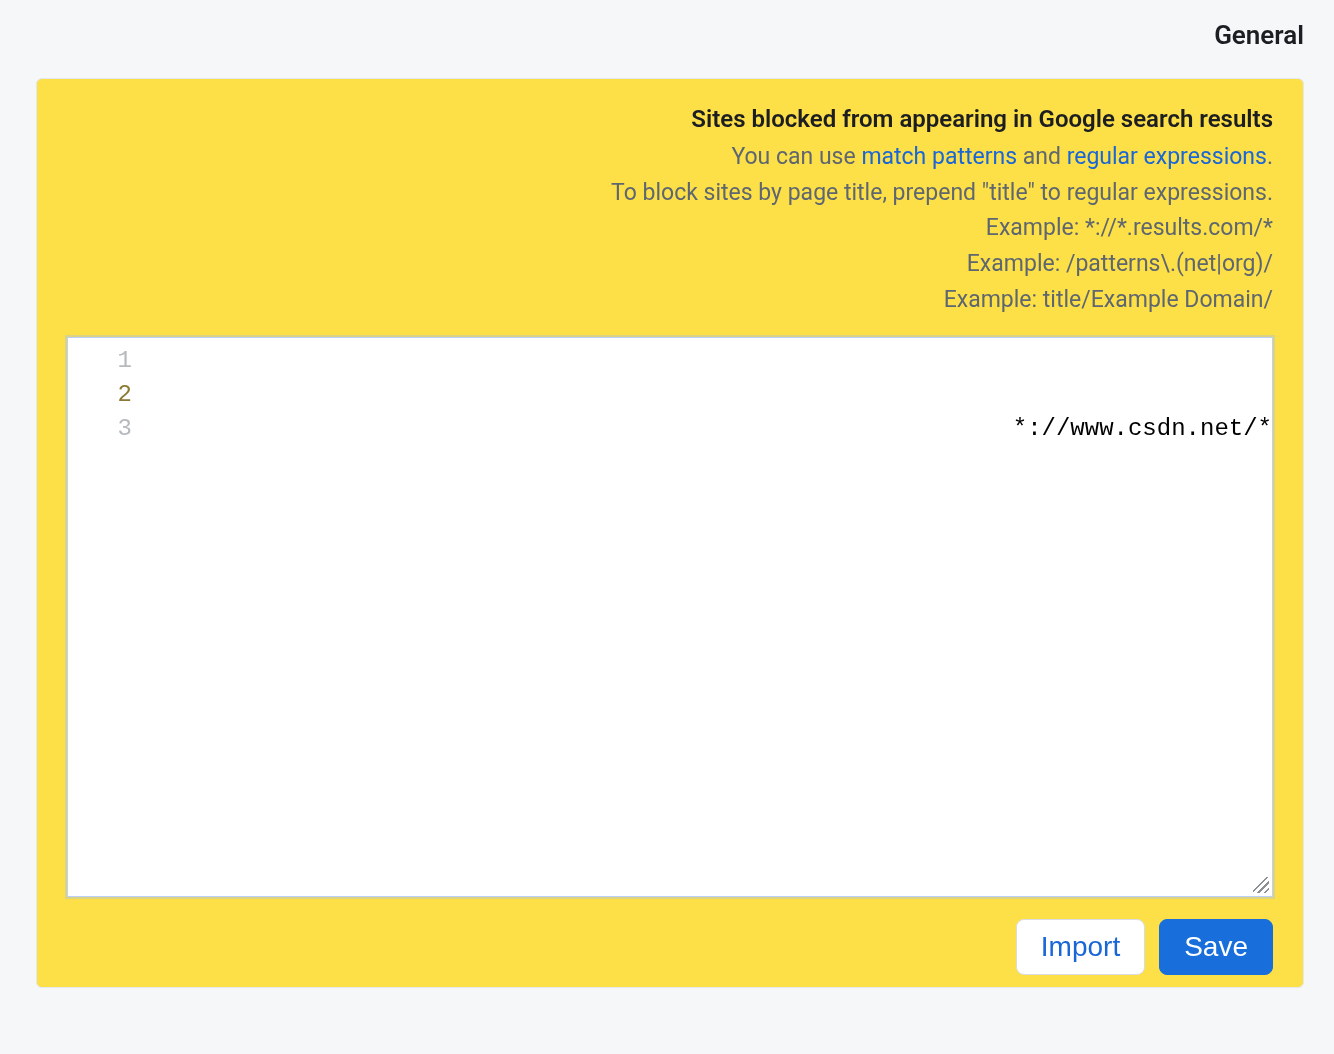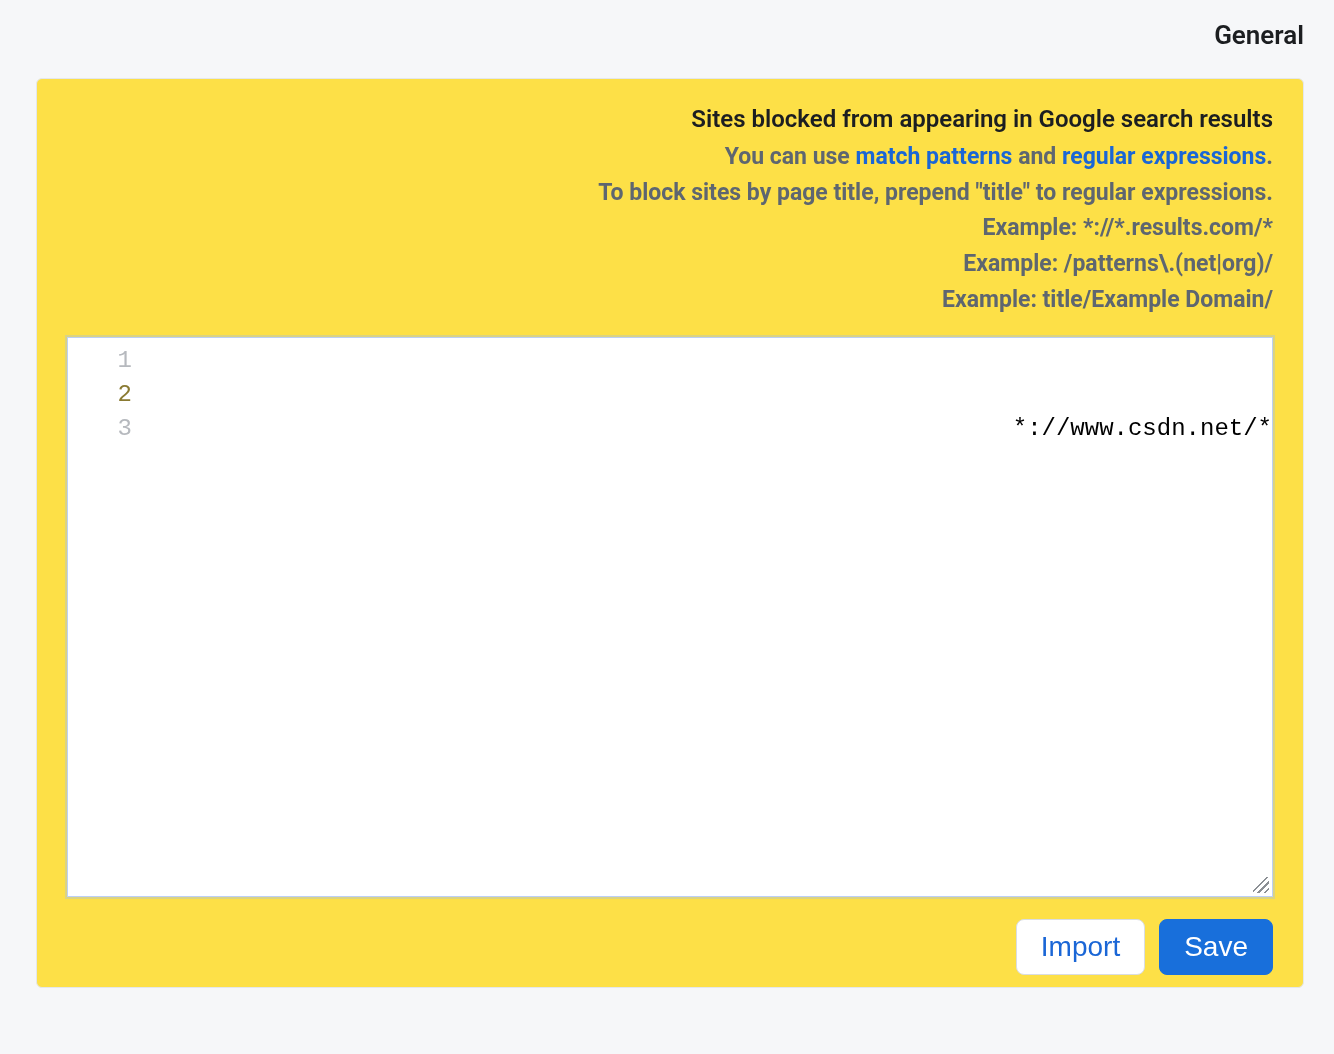"You can use match patterns" .helper-line { font-weight: bold -> none }
